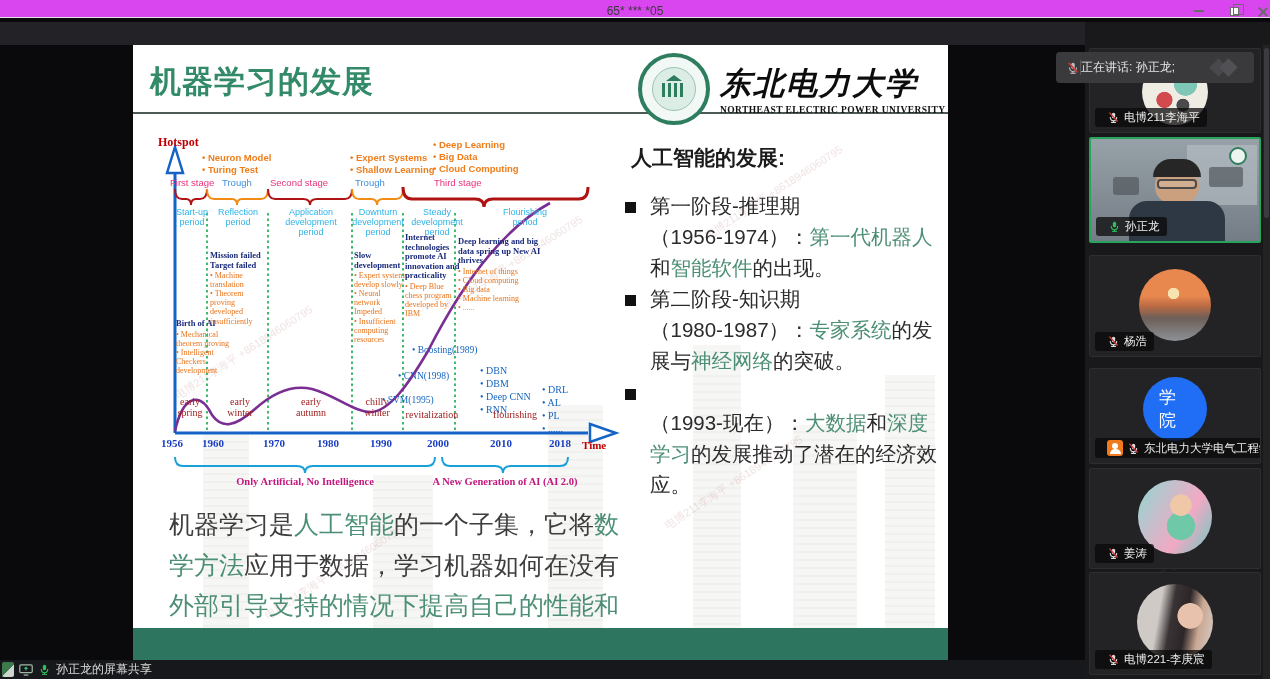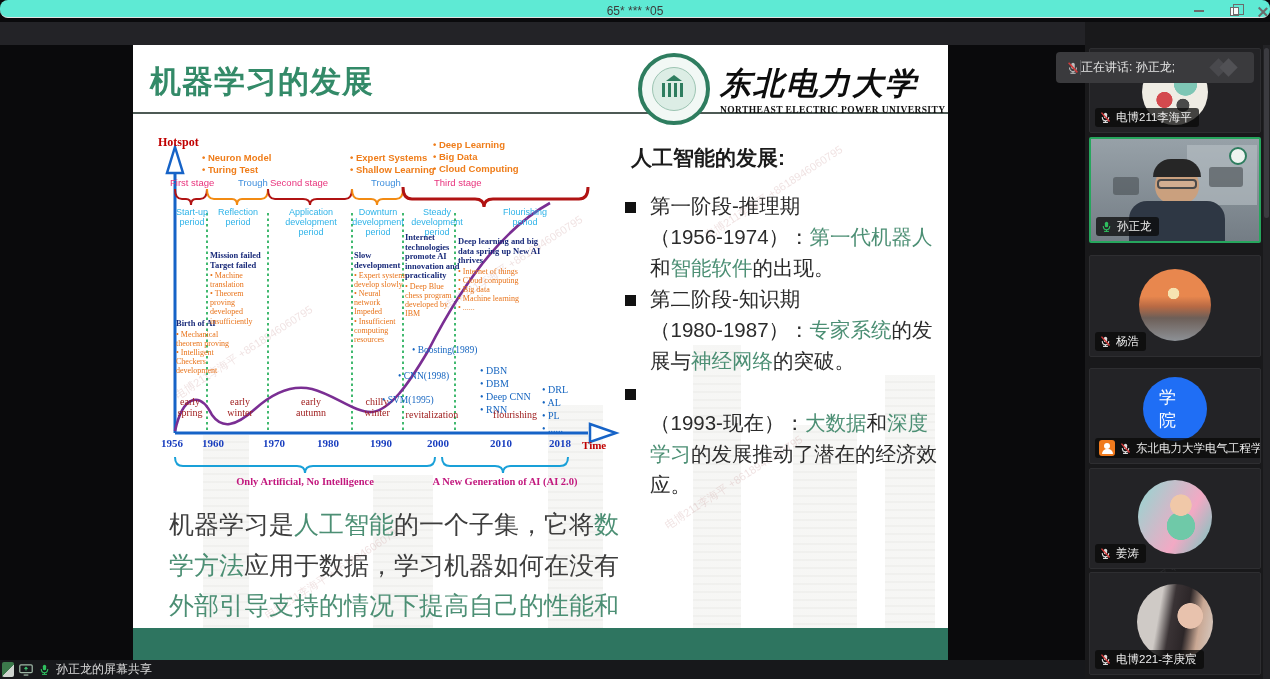"65* *** *05" .titlebar { background: #5eead4 -> #d946ef; border-radius: 8px -> none }
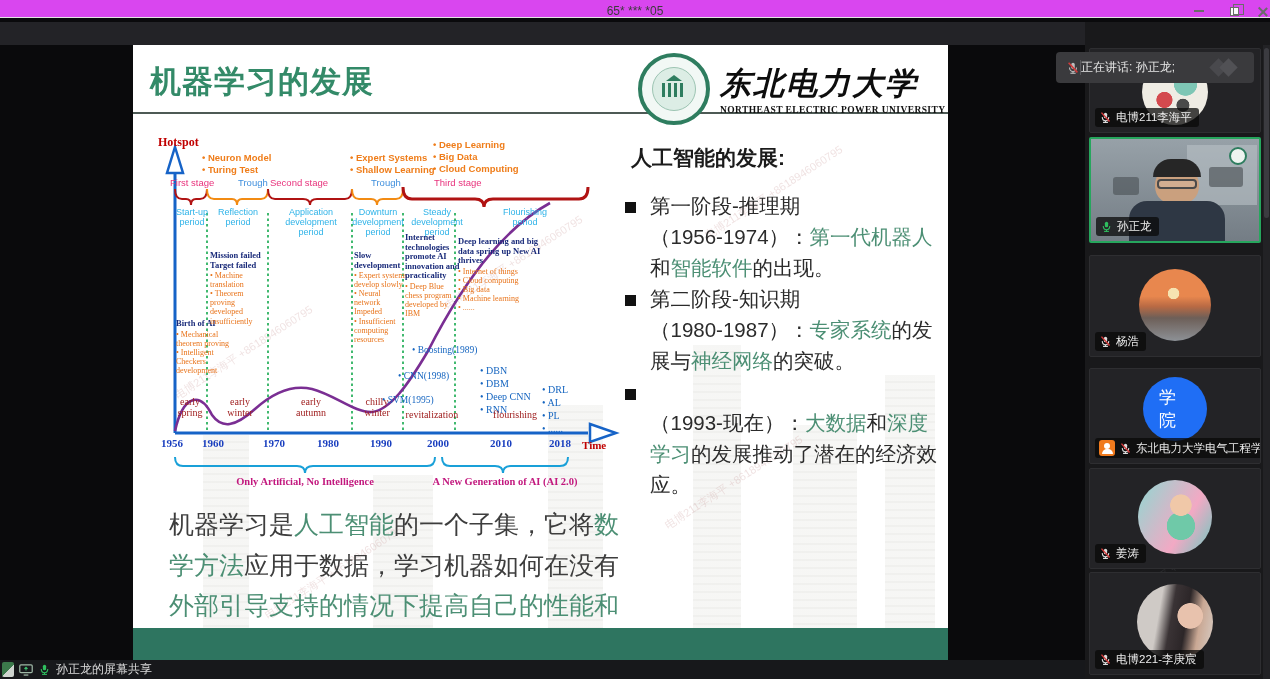"电博211李海平" .namebar { padding: 2px 7px 2px 4px -> 2px 7px 2px 12px }
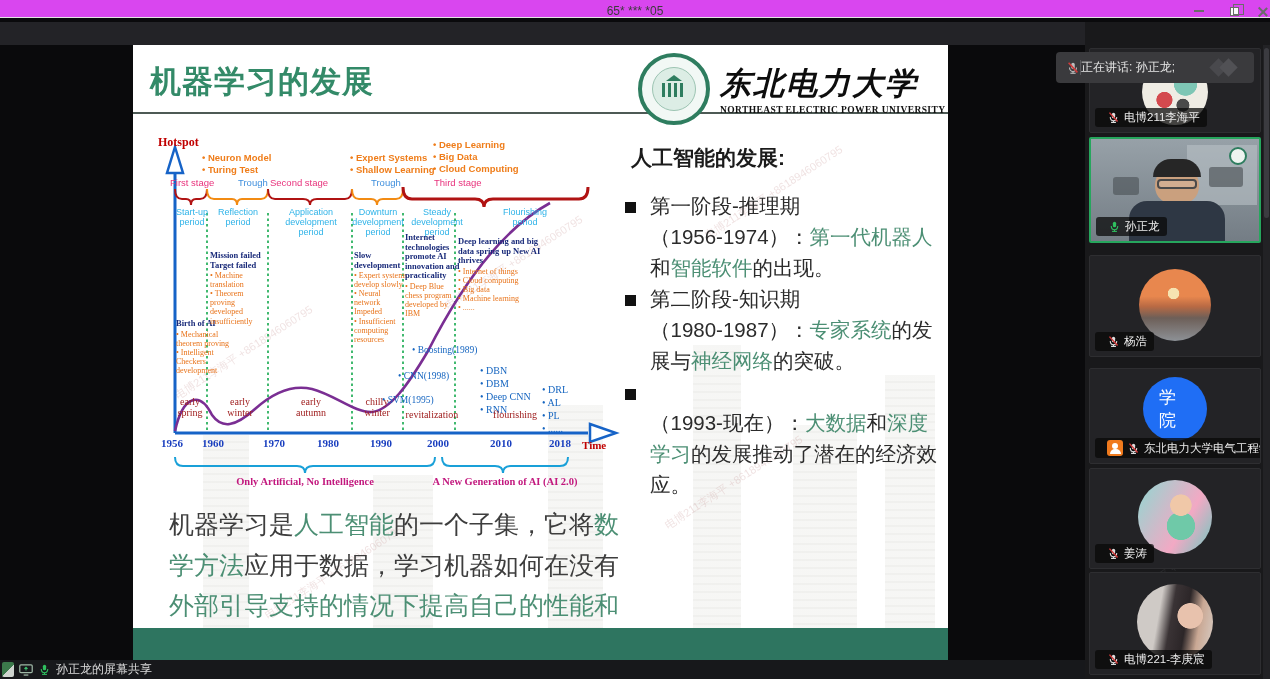"Trough" .stage.blue { margin-left: 16px -> none }
